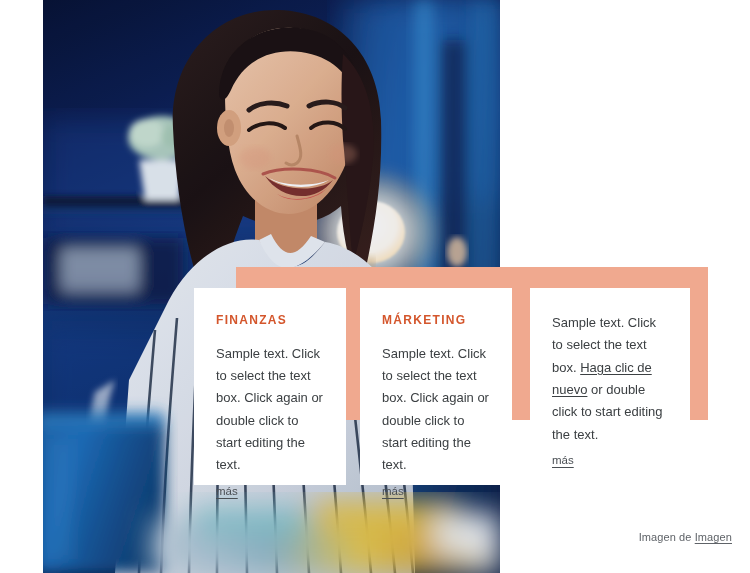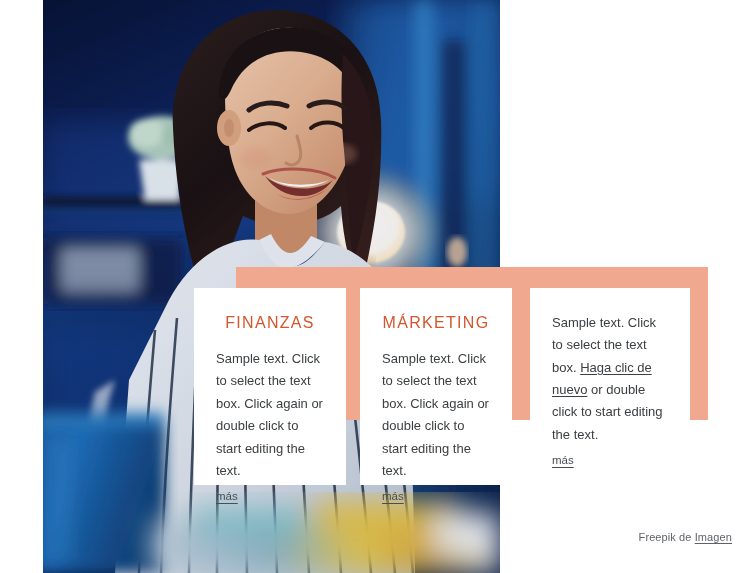"FINANZAS" .card-title { font-size: 16px -> 12px; font-weight: normal -> bold; text-align: center -> none }
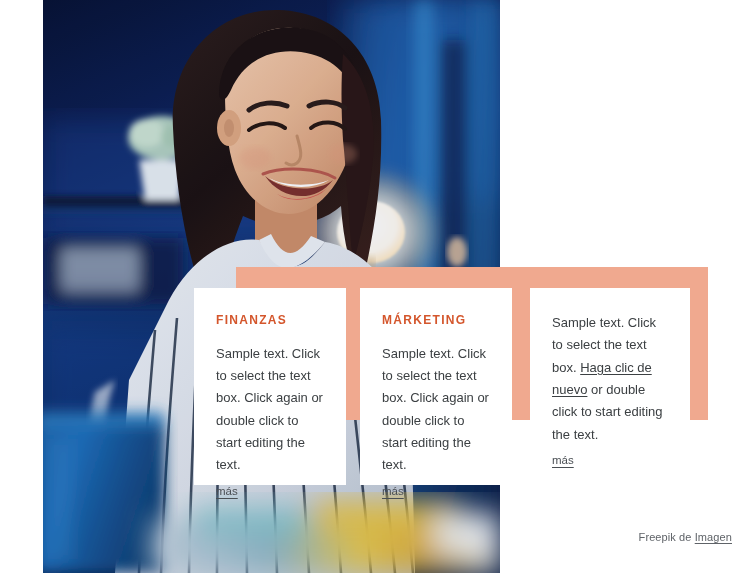"Freepik de" span { text: Freepik -> Imagen }
